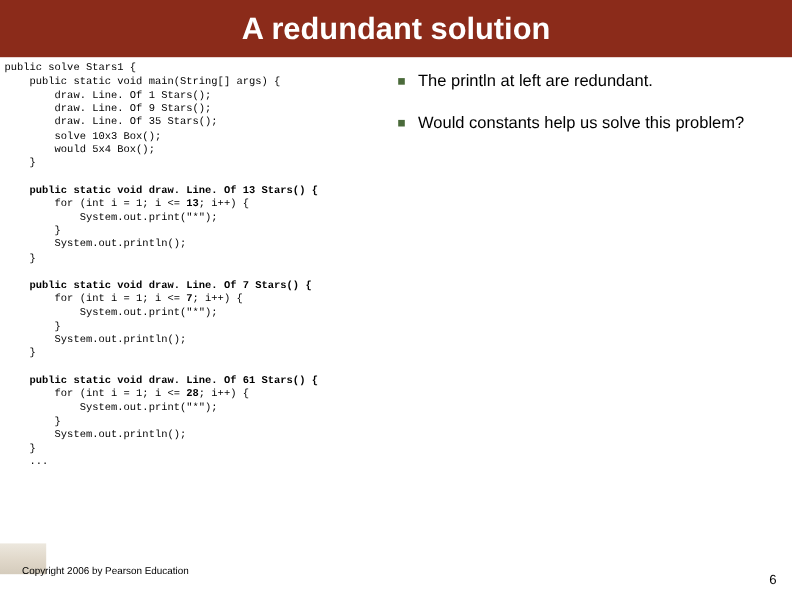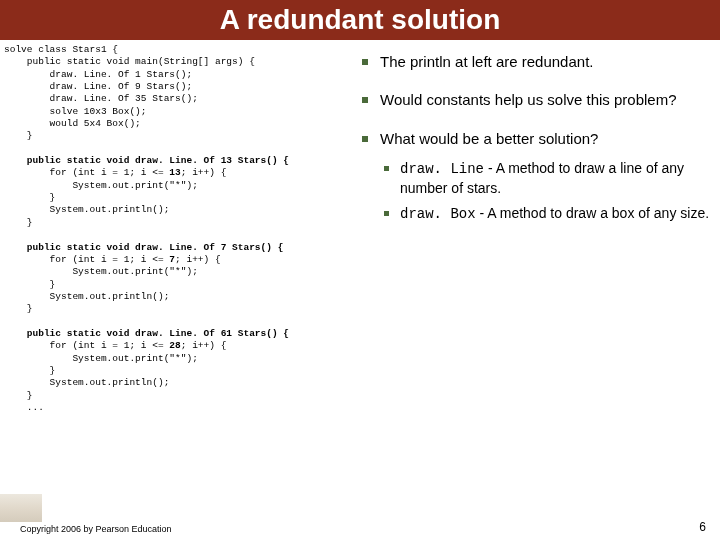"A redundant solution" .title-bar { height: 40px -> 52px }
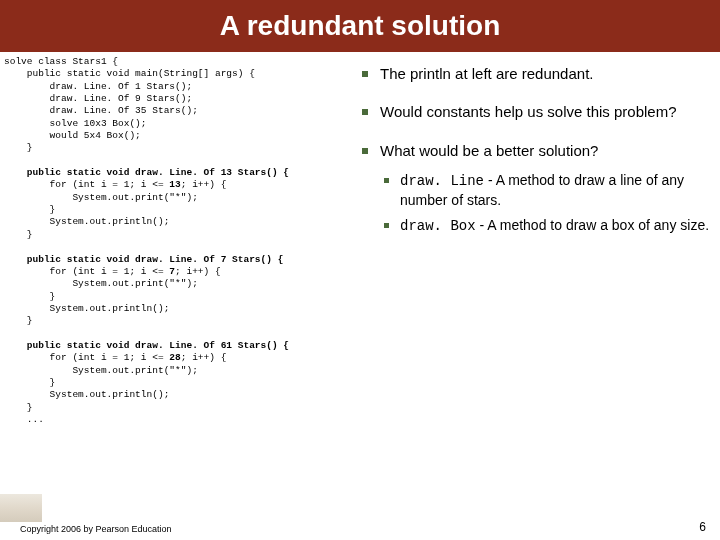"solve class Stars1 {" span { text: solve class -> public solve }
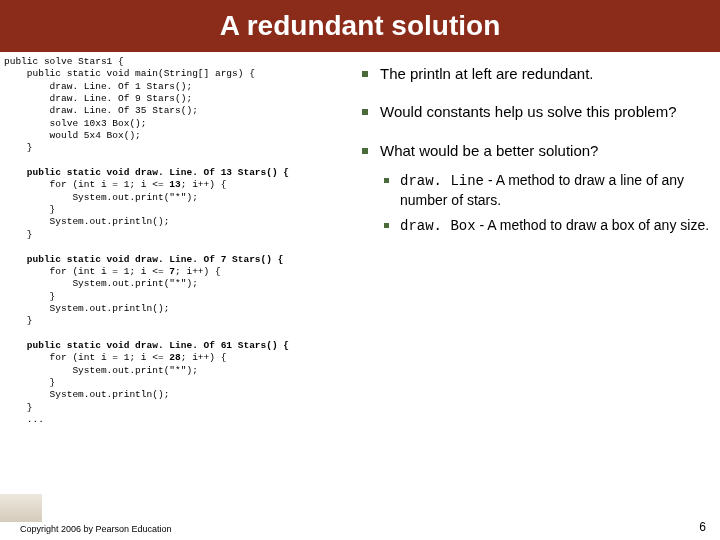"What would be a better" li { html: <li> <span>What would be a better solution?</span> <ul> <li><span>draw. Line</span><span> - A method to draw a line of any number of stars.</span></li> <li><span>draw. Box</span><span> - A method to draw a box of any size.</span></li> </ul> </li> -> none }
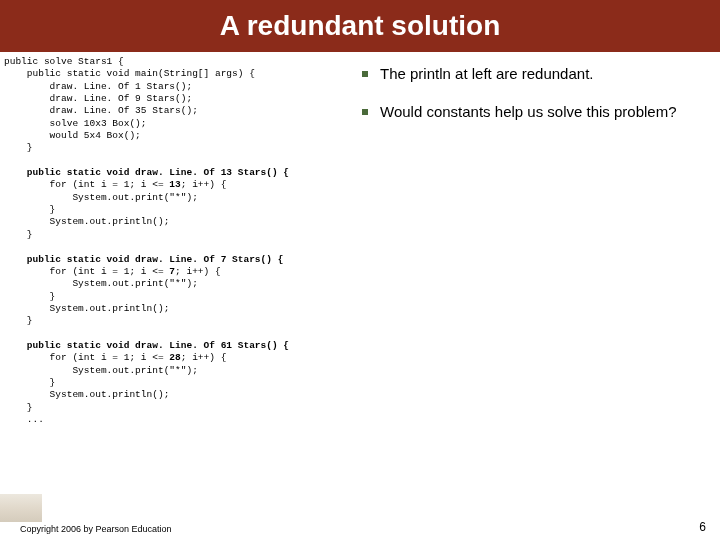"Copyright 2006 by Pearson Education" .footer { bottom: 6px -> 16px }
